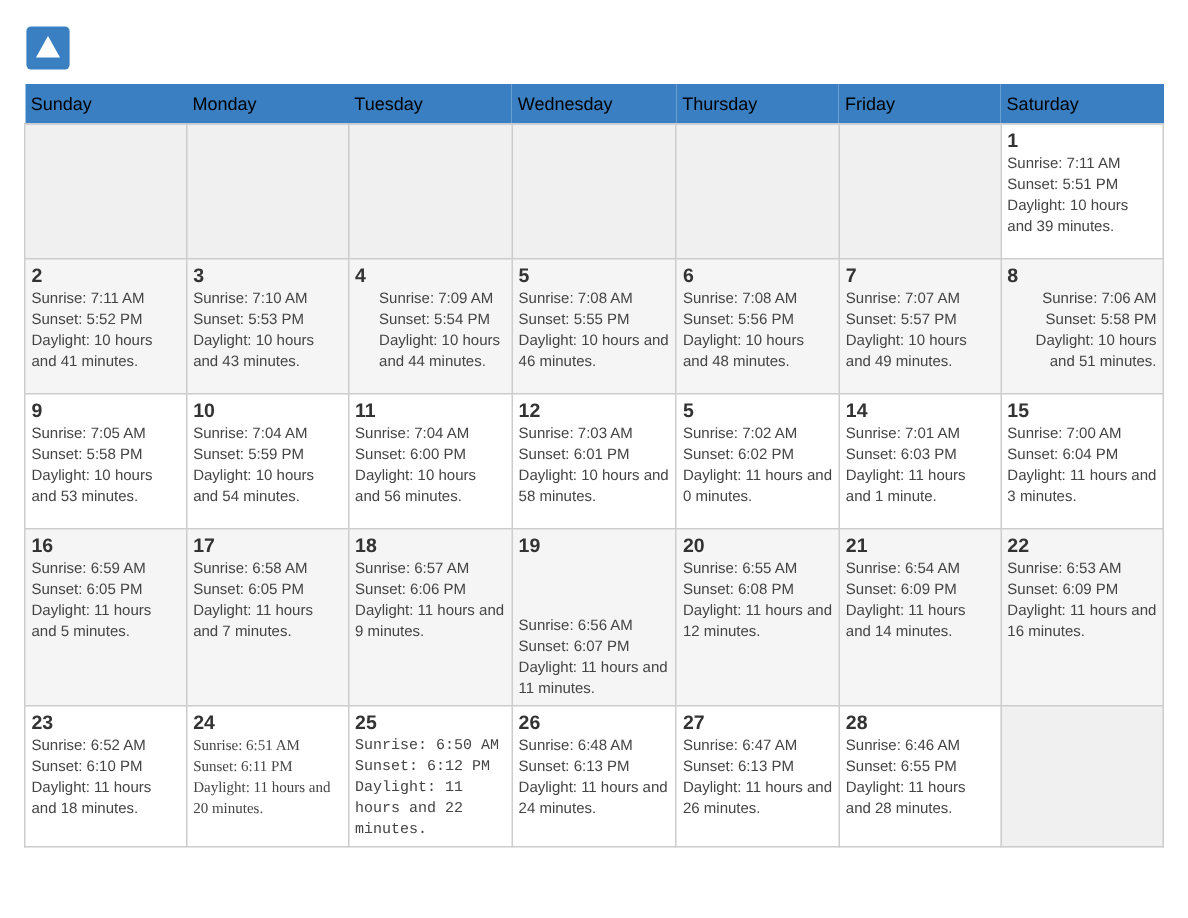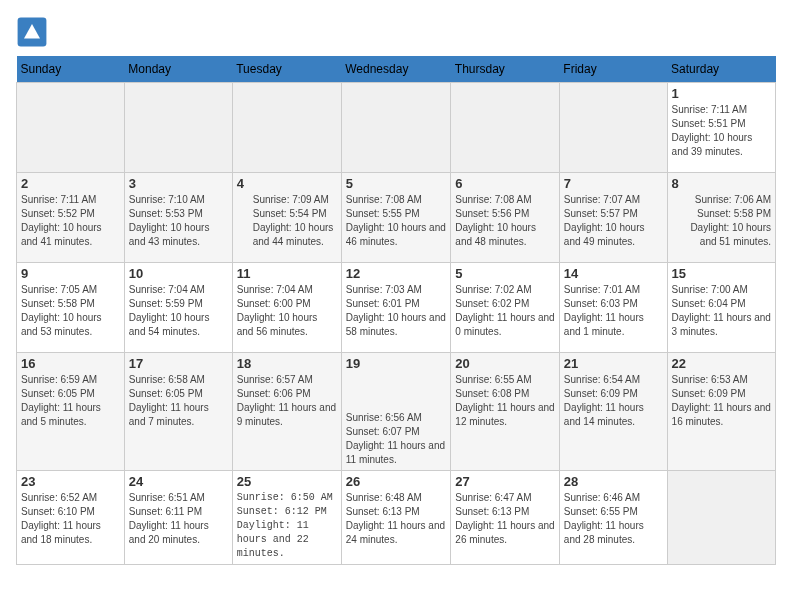"Sunrise: 6:51 AM" div.day-info { font-family: none -> Liberation Serif, serif }
